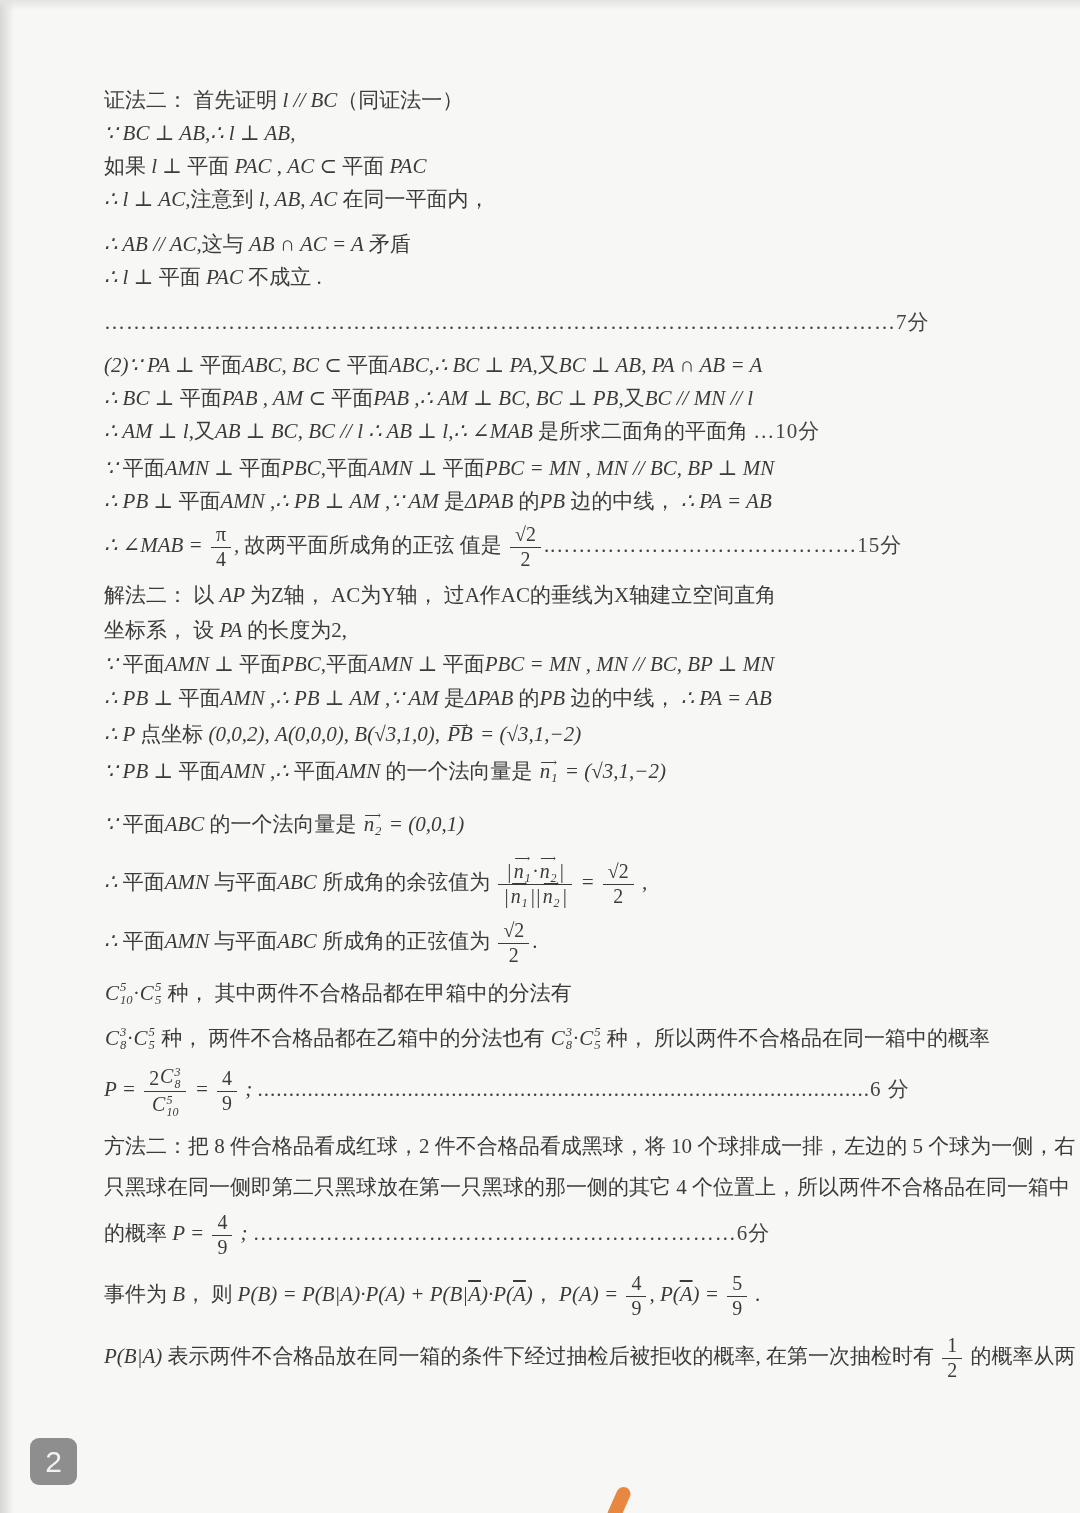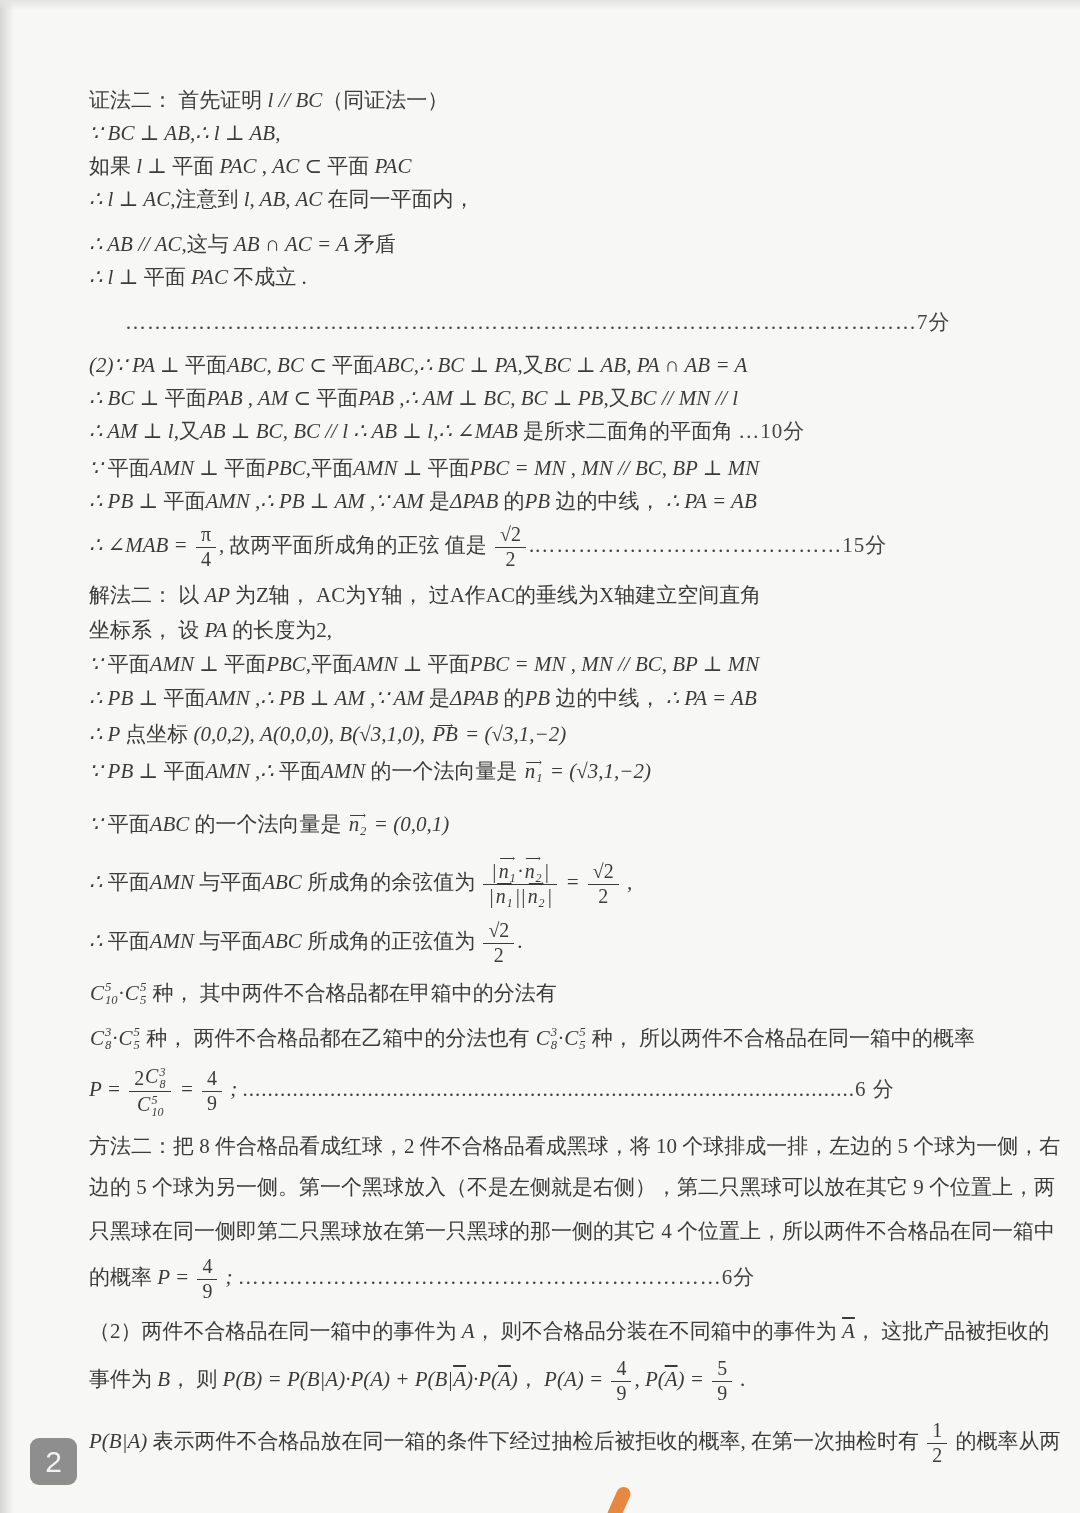"证法二： 首先证明 l // BC（同证法一）" .content { left: 89px -> 104px }
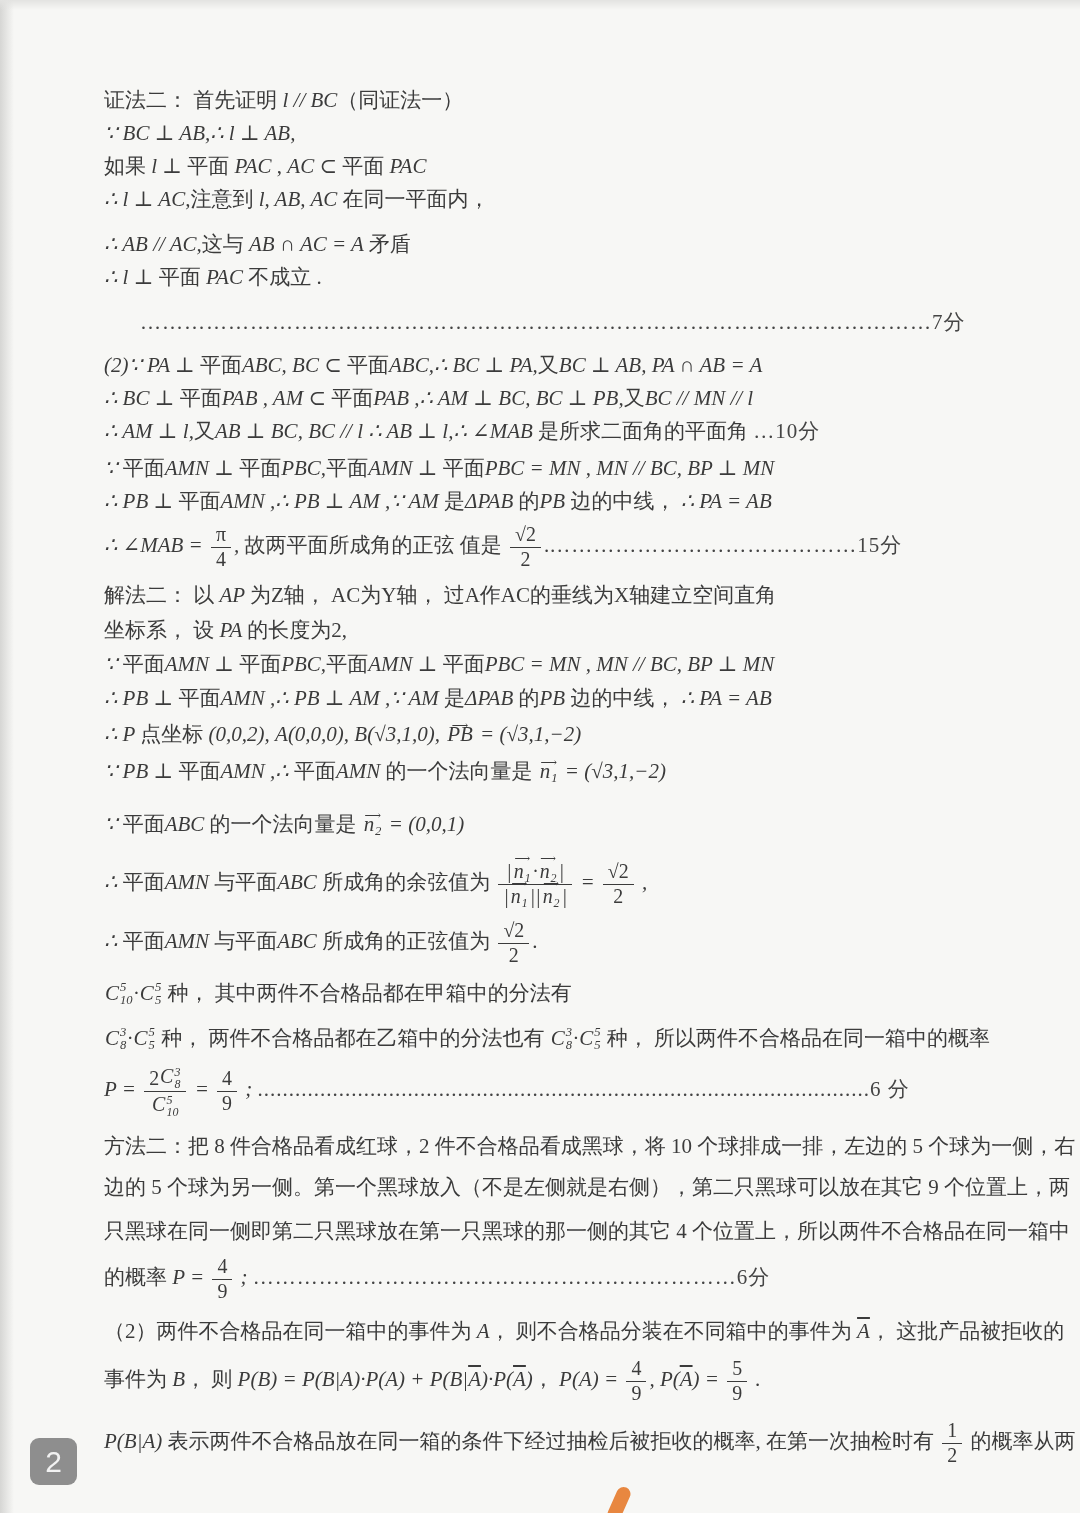"………………………………………………………………………………………………7分" div.line { margin-left: 36px -> none }
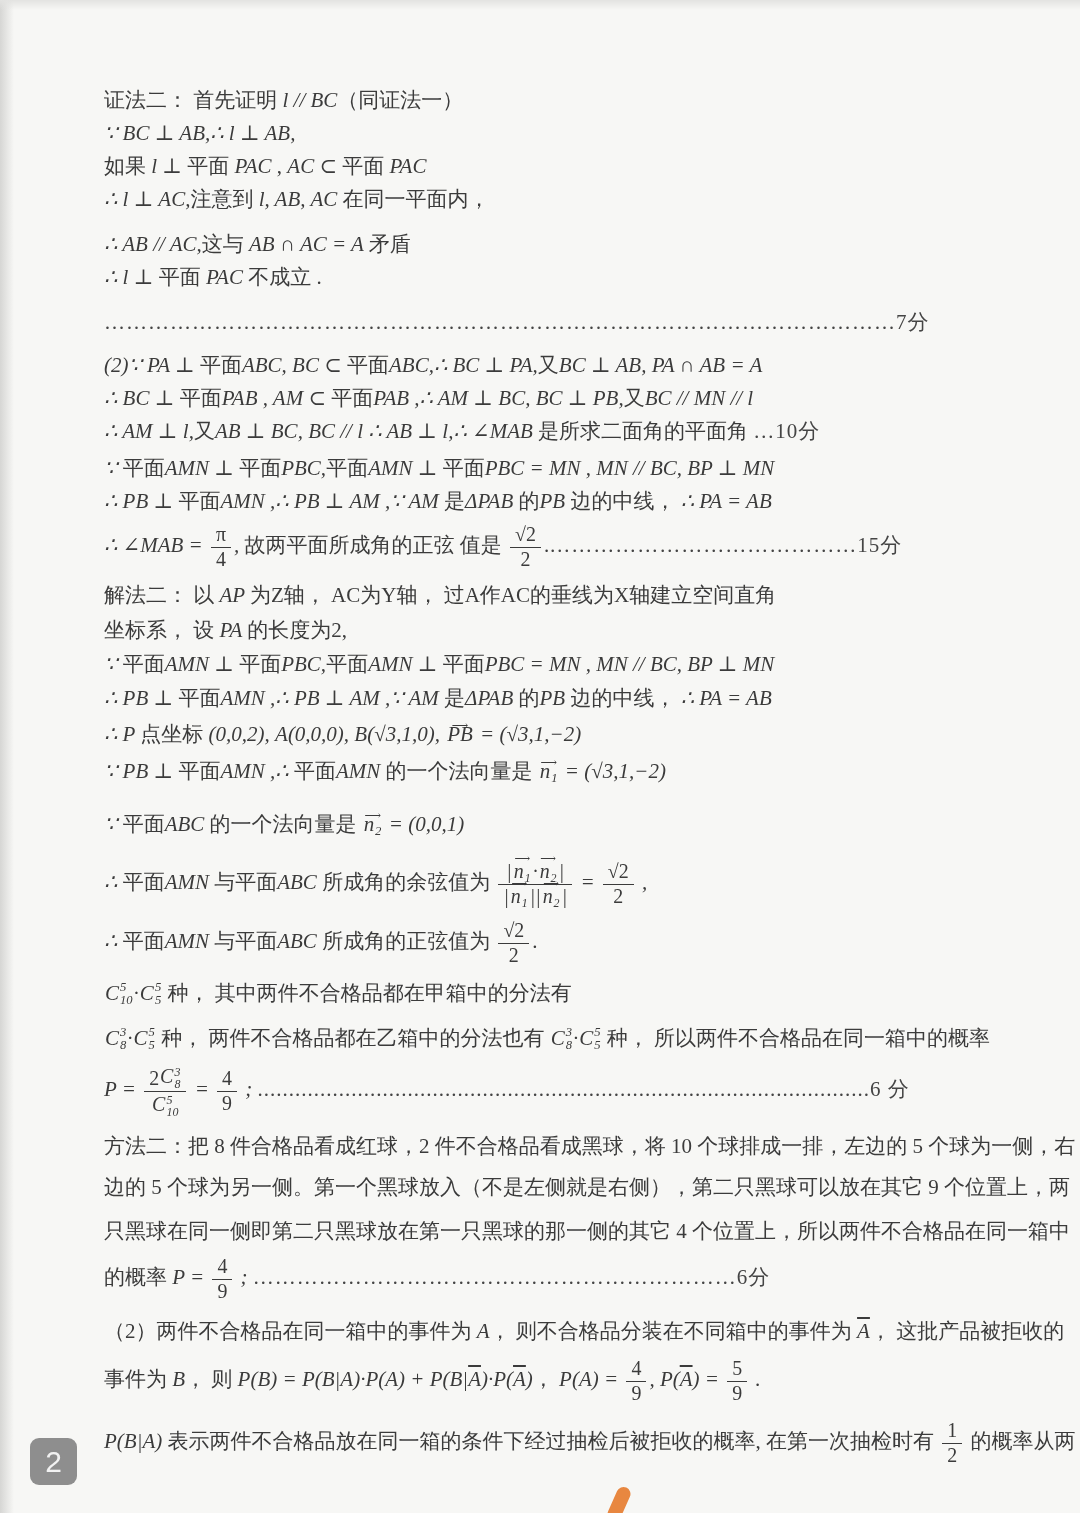"边的 5" div.line { html: <div><span>边的 5 个球为另一侧。第一个黑球放入（不是左侧就是右侧），第二只黑球可以放在其它 9 个位置上，两</span></div> -> none }
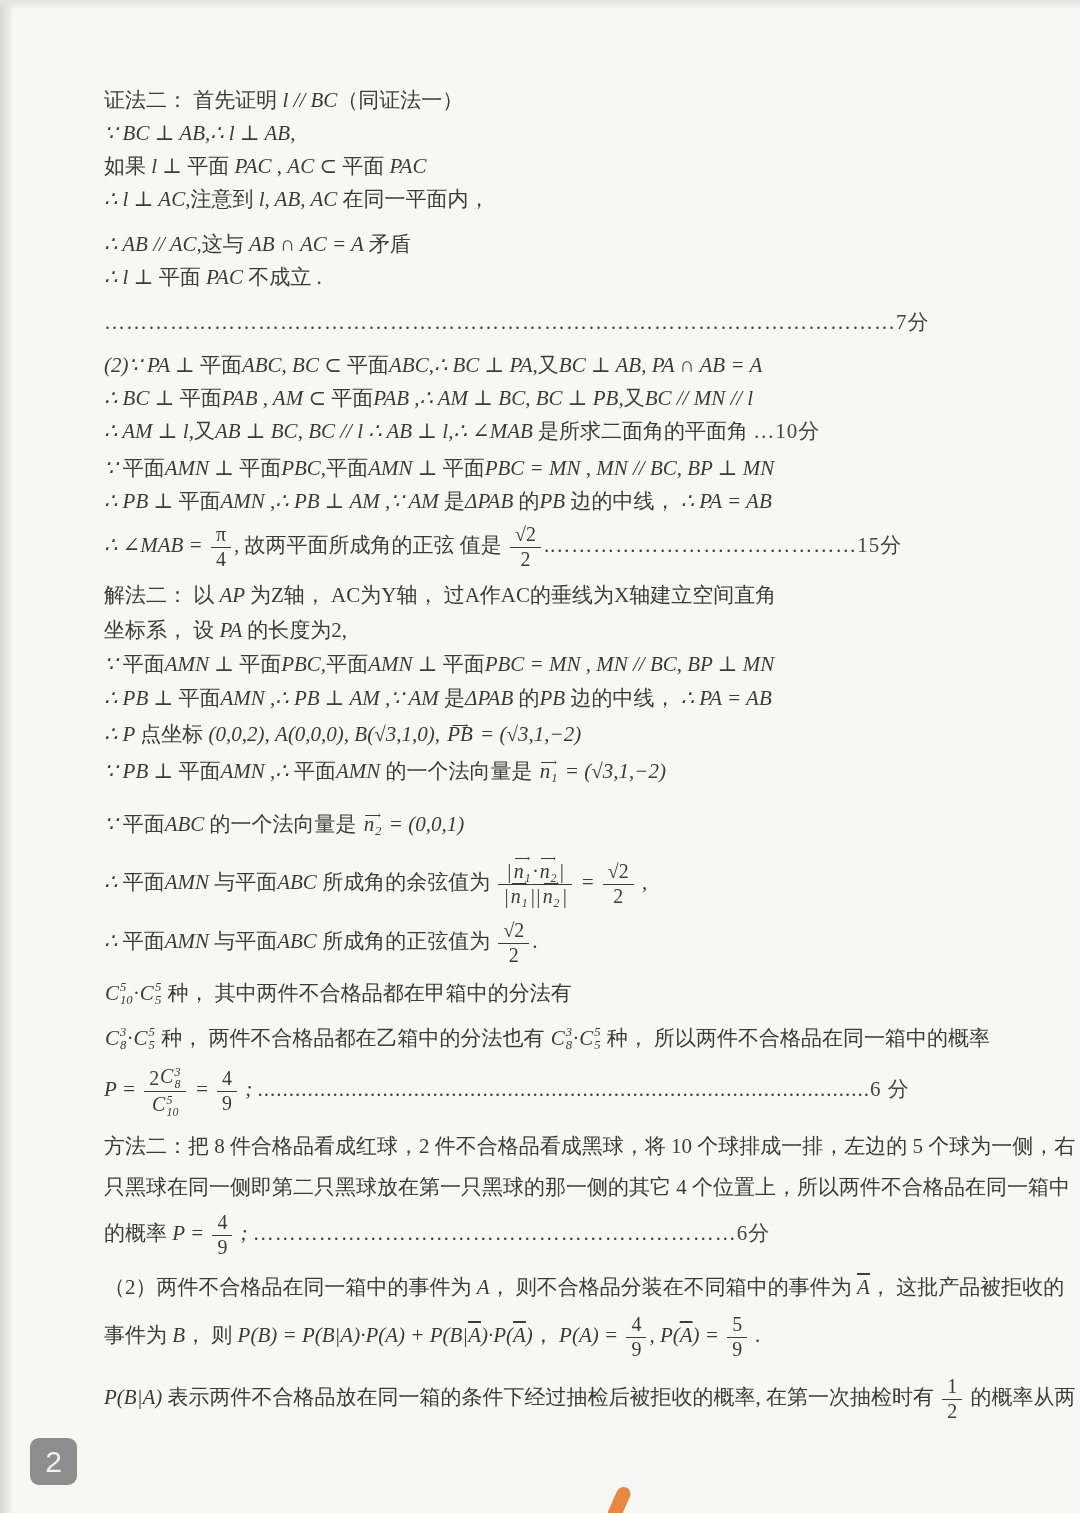"（2）两件不合格品在同一箱中的事件为 A， 则不合格品分装在不同箱中的事件为" div.line { html: <div><span>（2）两件不合格品在同一箱中的事件为 </span><span>A</span><span>， 则不合格品分装在不同箱中的事件为 </span><span>A</span><span>， 这批产品被拒收的</span></div> -> none }
